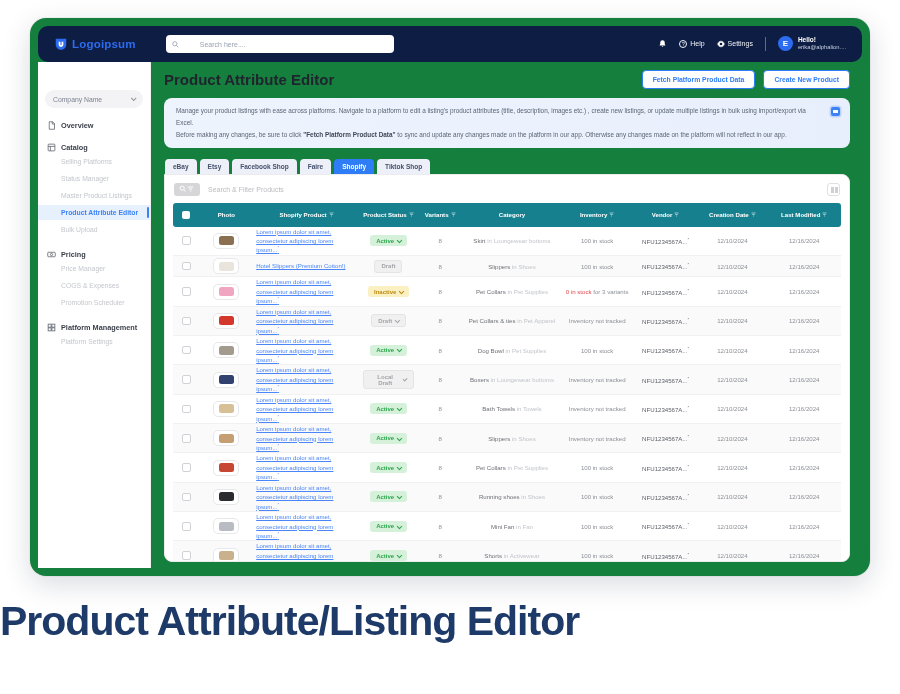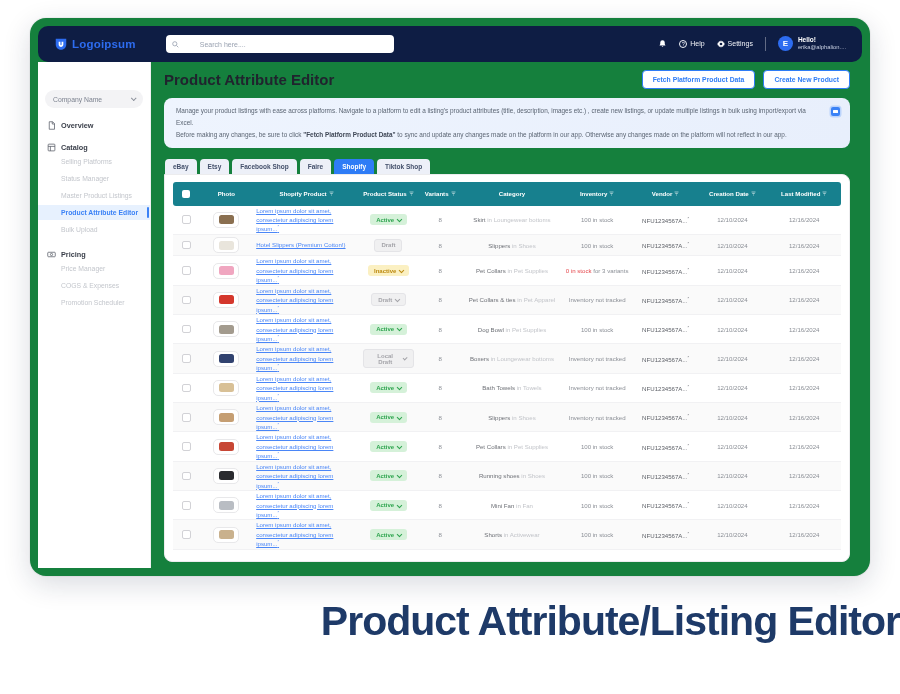"Search & Filter Products" div.filterbar { html: none -> <div> <span> <svg> <circle></circle> <path></path> <path></path> </svg> </span> <input> <span></span> </div> }
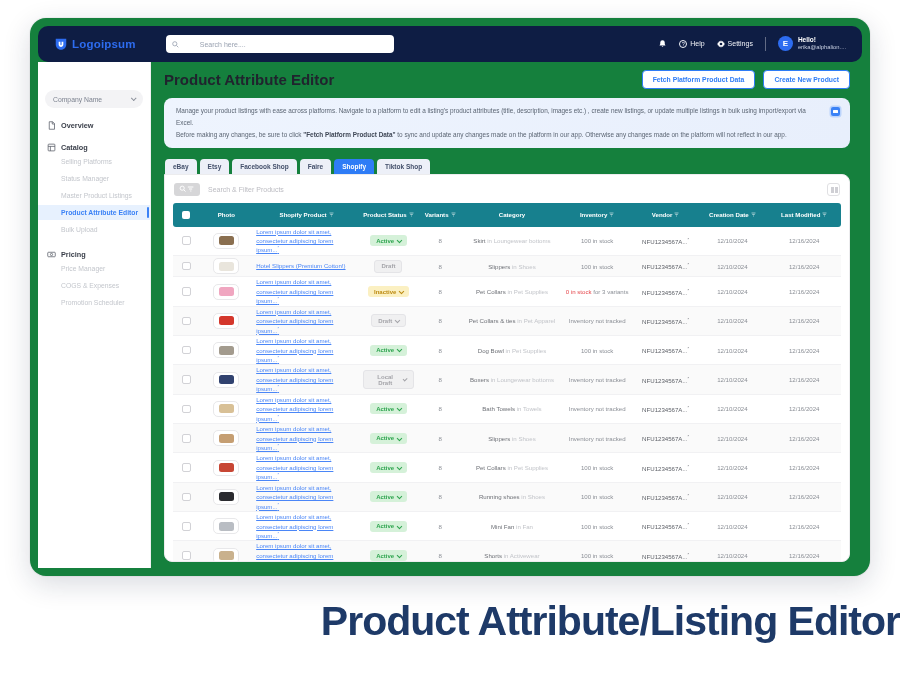"Platform Management" div.side-section { html: none -> <div> <div> <span> <svg> <rect></rect> <rect></rect> <rect></rect> <rect></rect> </svg> </span> <span>Platform Management</span> </div> <div>Platform Settings</div> </div> }
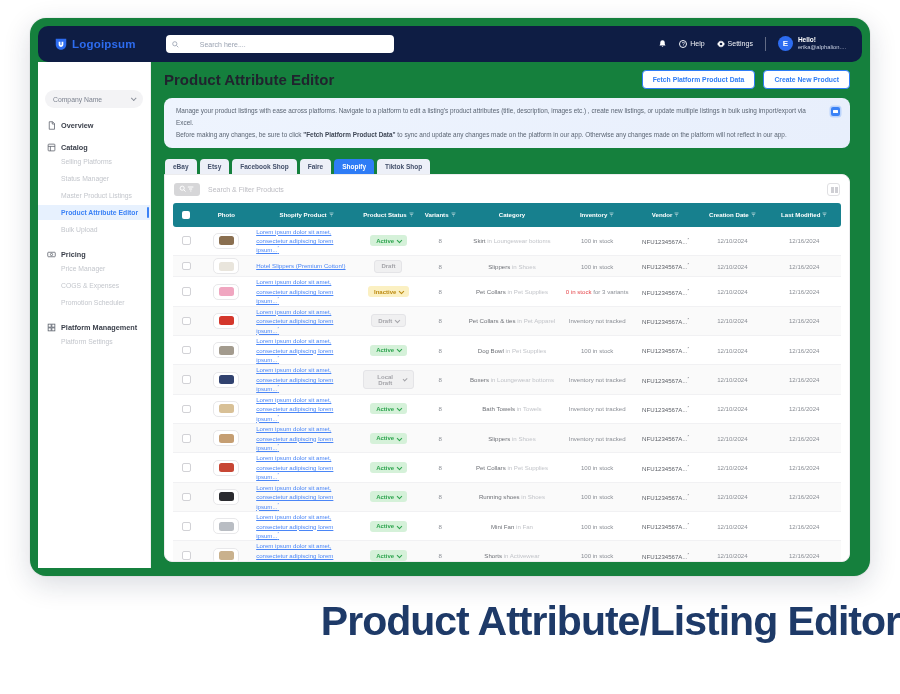"Product Attribute/Listing Editor" .caption { text-align: right -> left }
